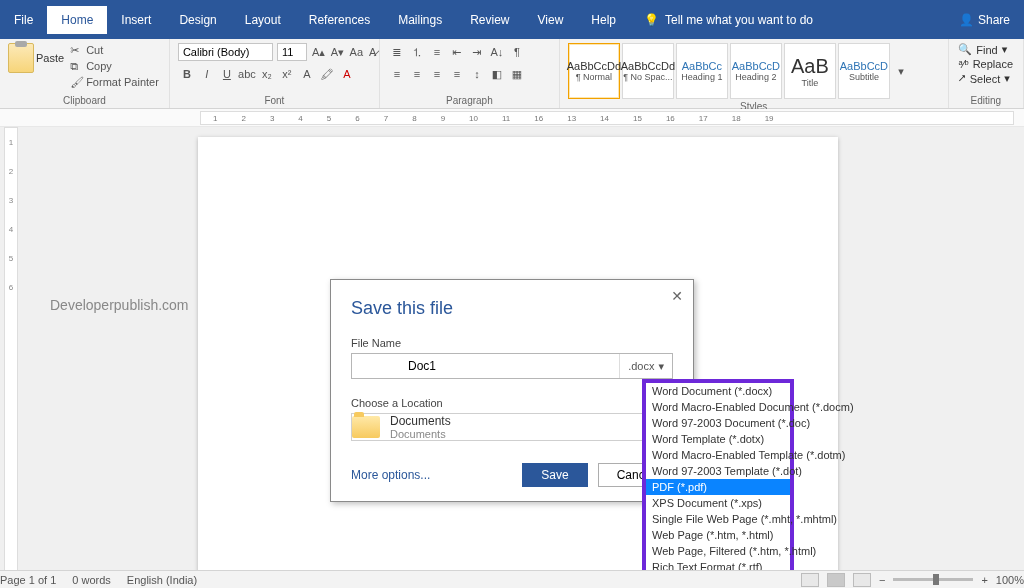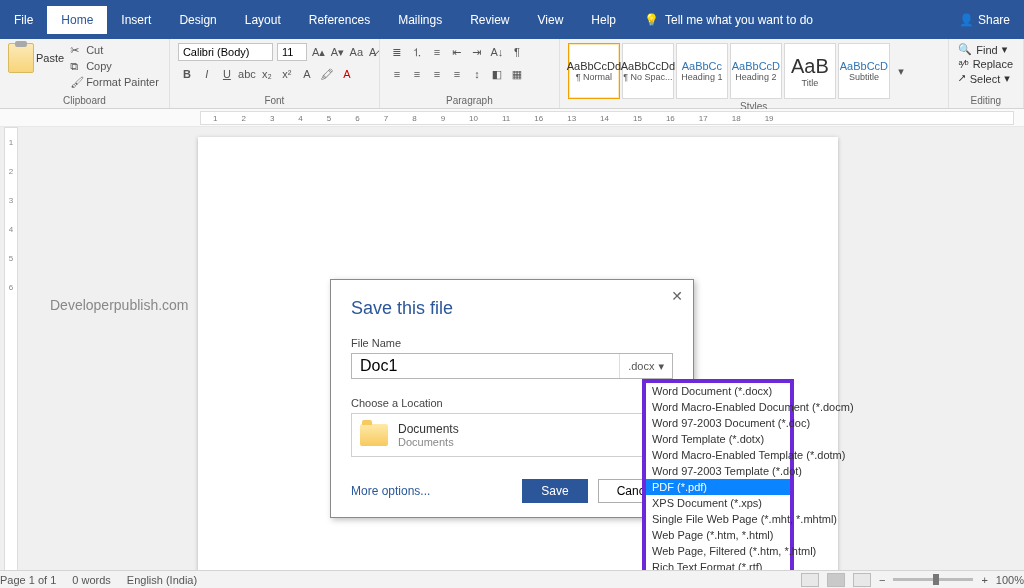"Doc1" .filename-input { font-size: 16px -> 12px; margin-left: none -> 48px }
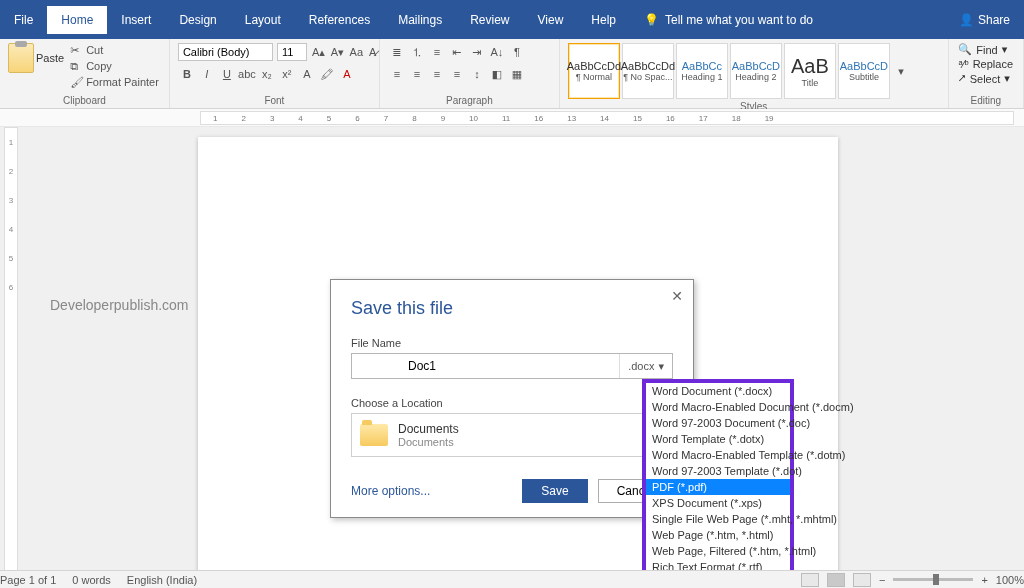"Documents" .loc-box { padding: 8px -> none }
